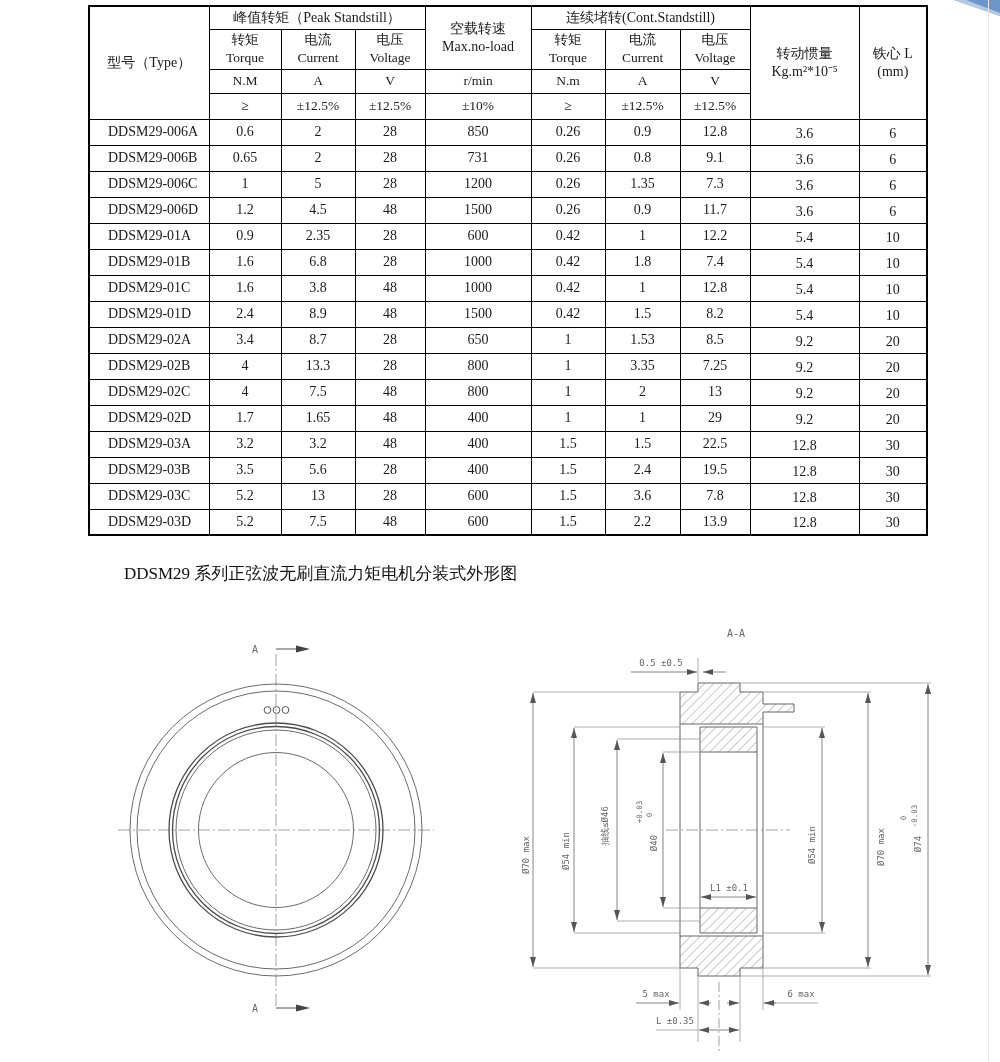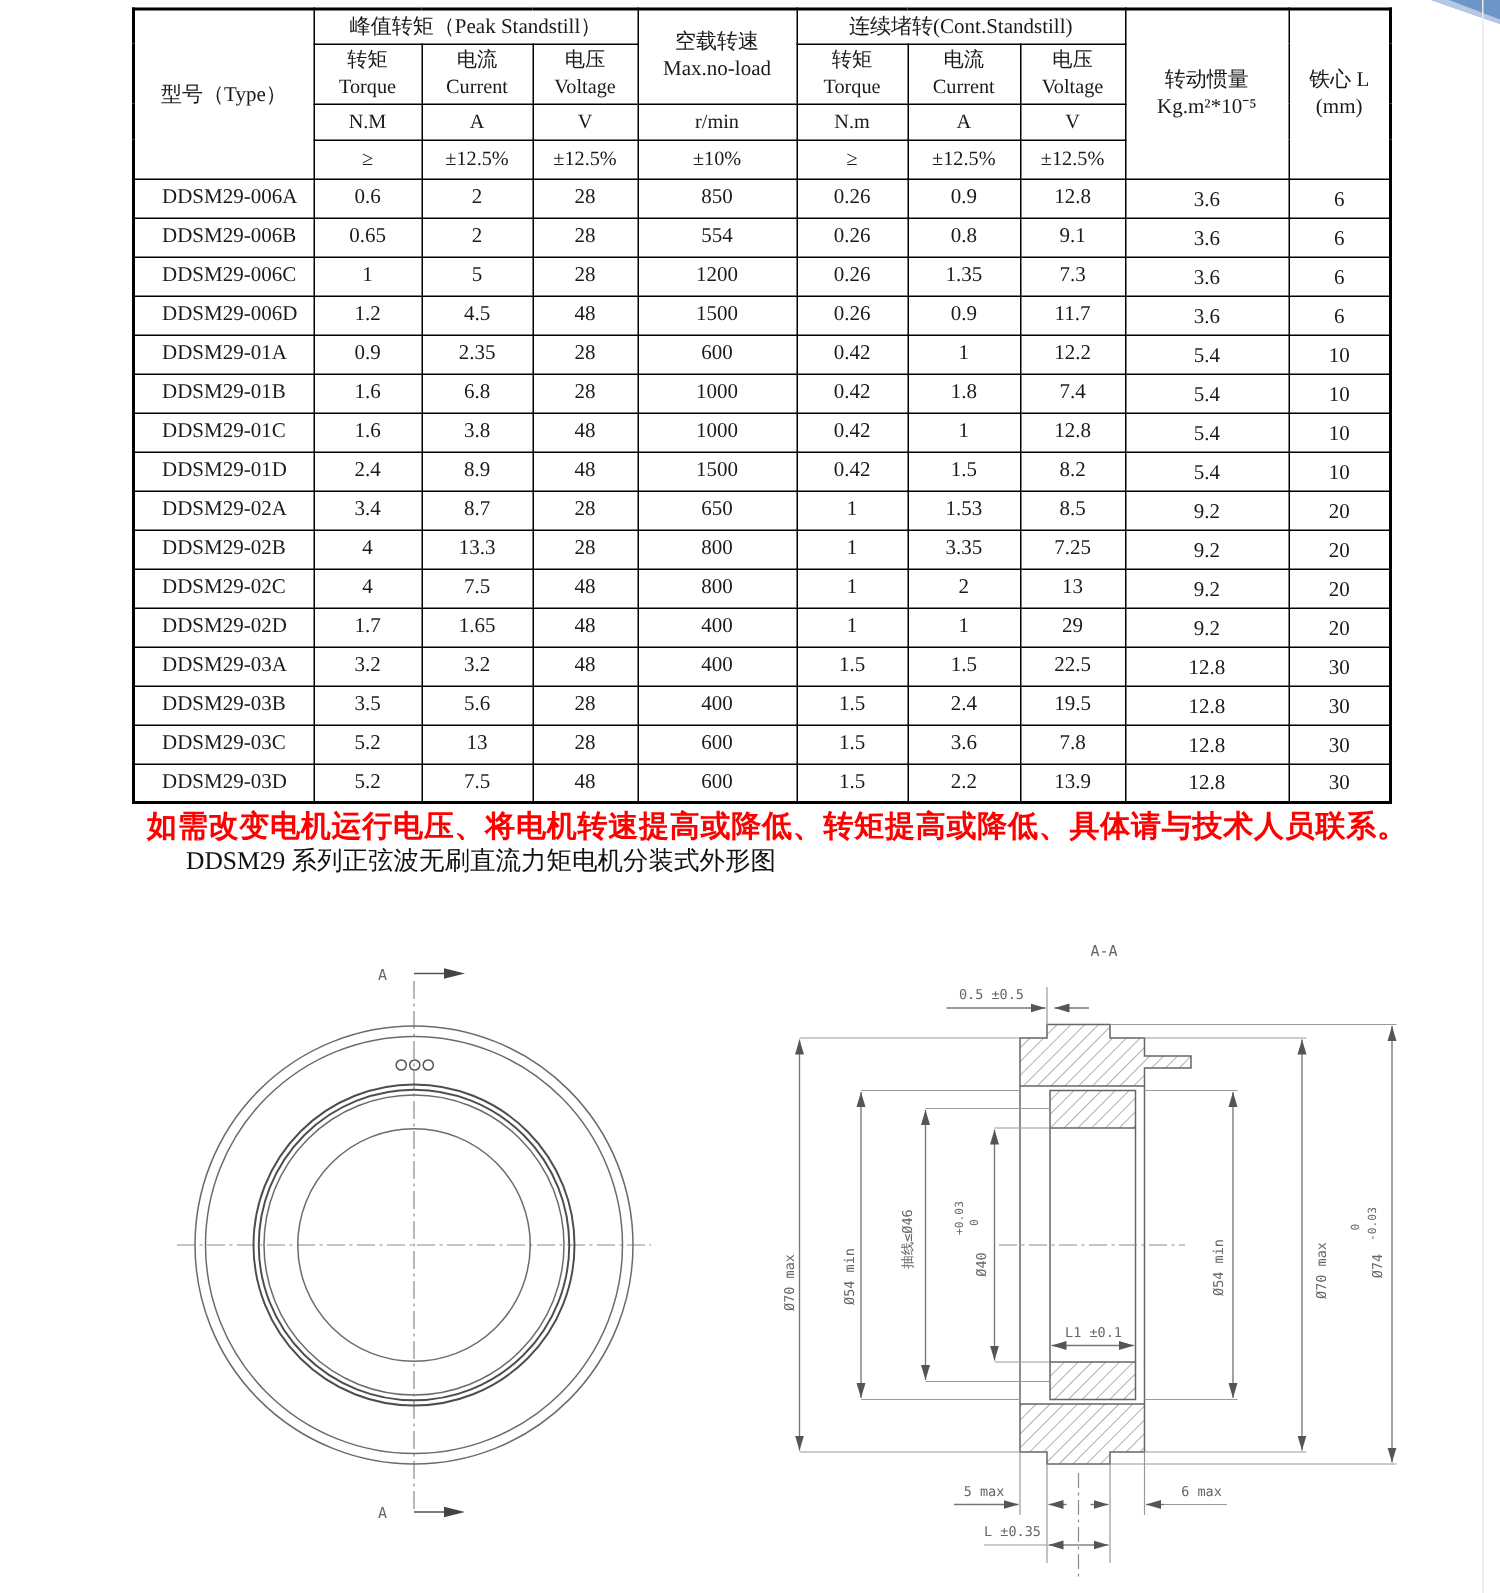"554" td { text: 554 -> 731 }
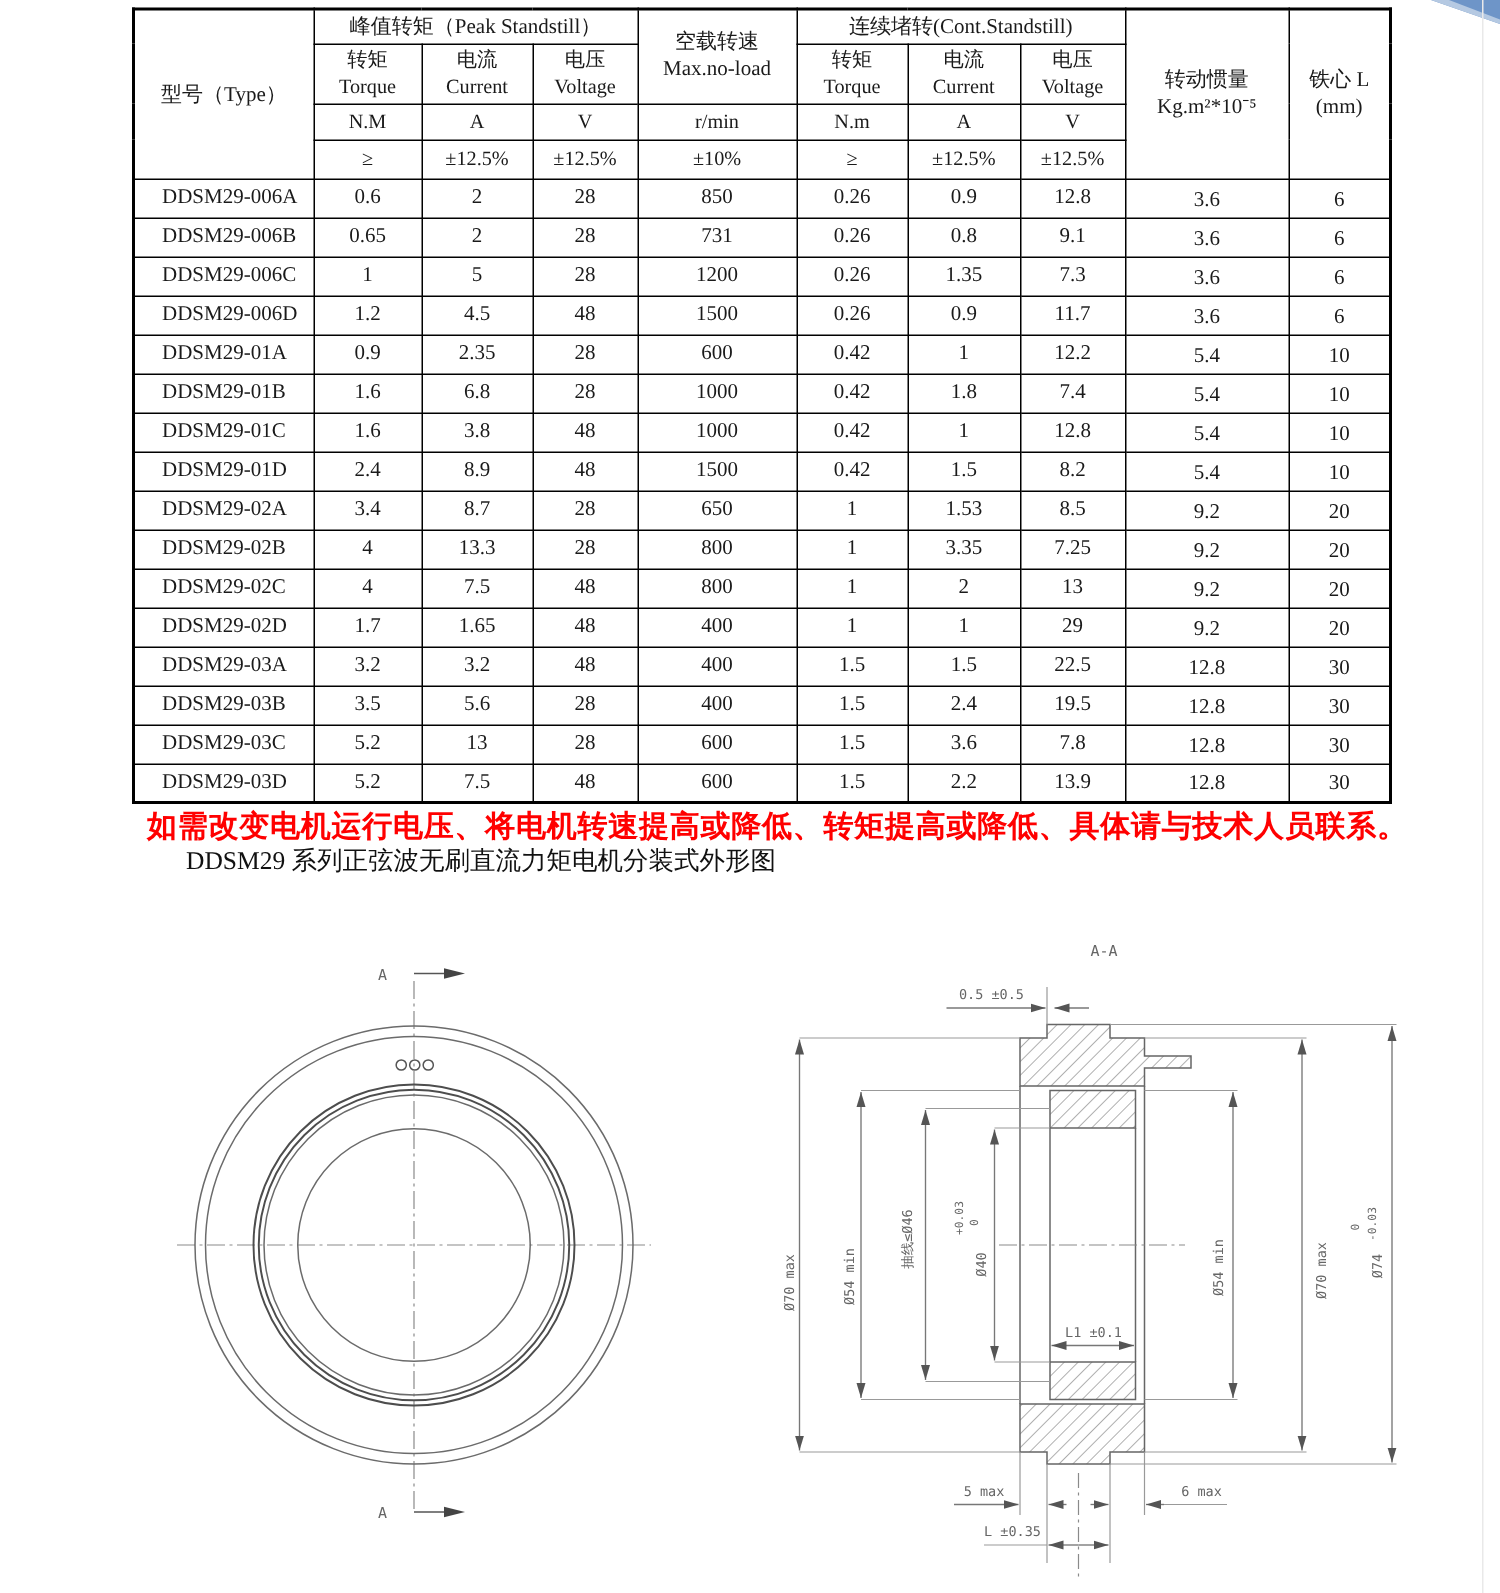"如需改变电机运行电压、将电机转速提高或降低、转矩提高或降低、具体请与技术人员联系" div { html: <div>如需改变电机运行电压、将电机转速提高或降低、转矩提高或降低、具体请与技术人员联系。</div> -> none }
